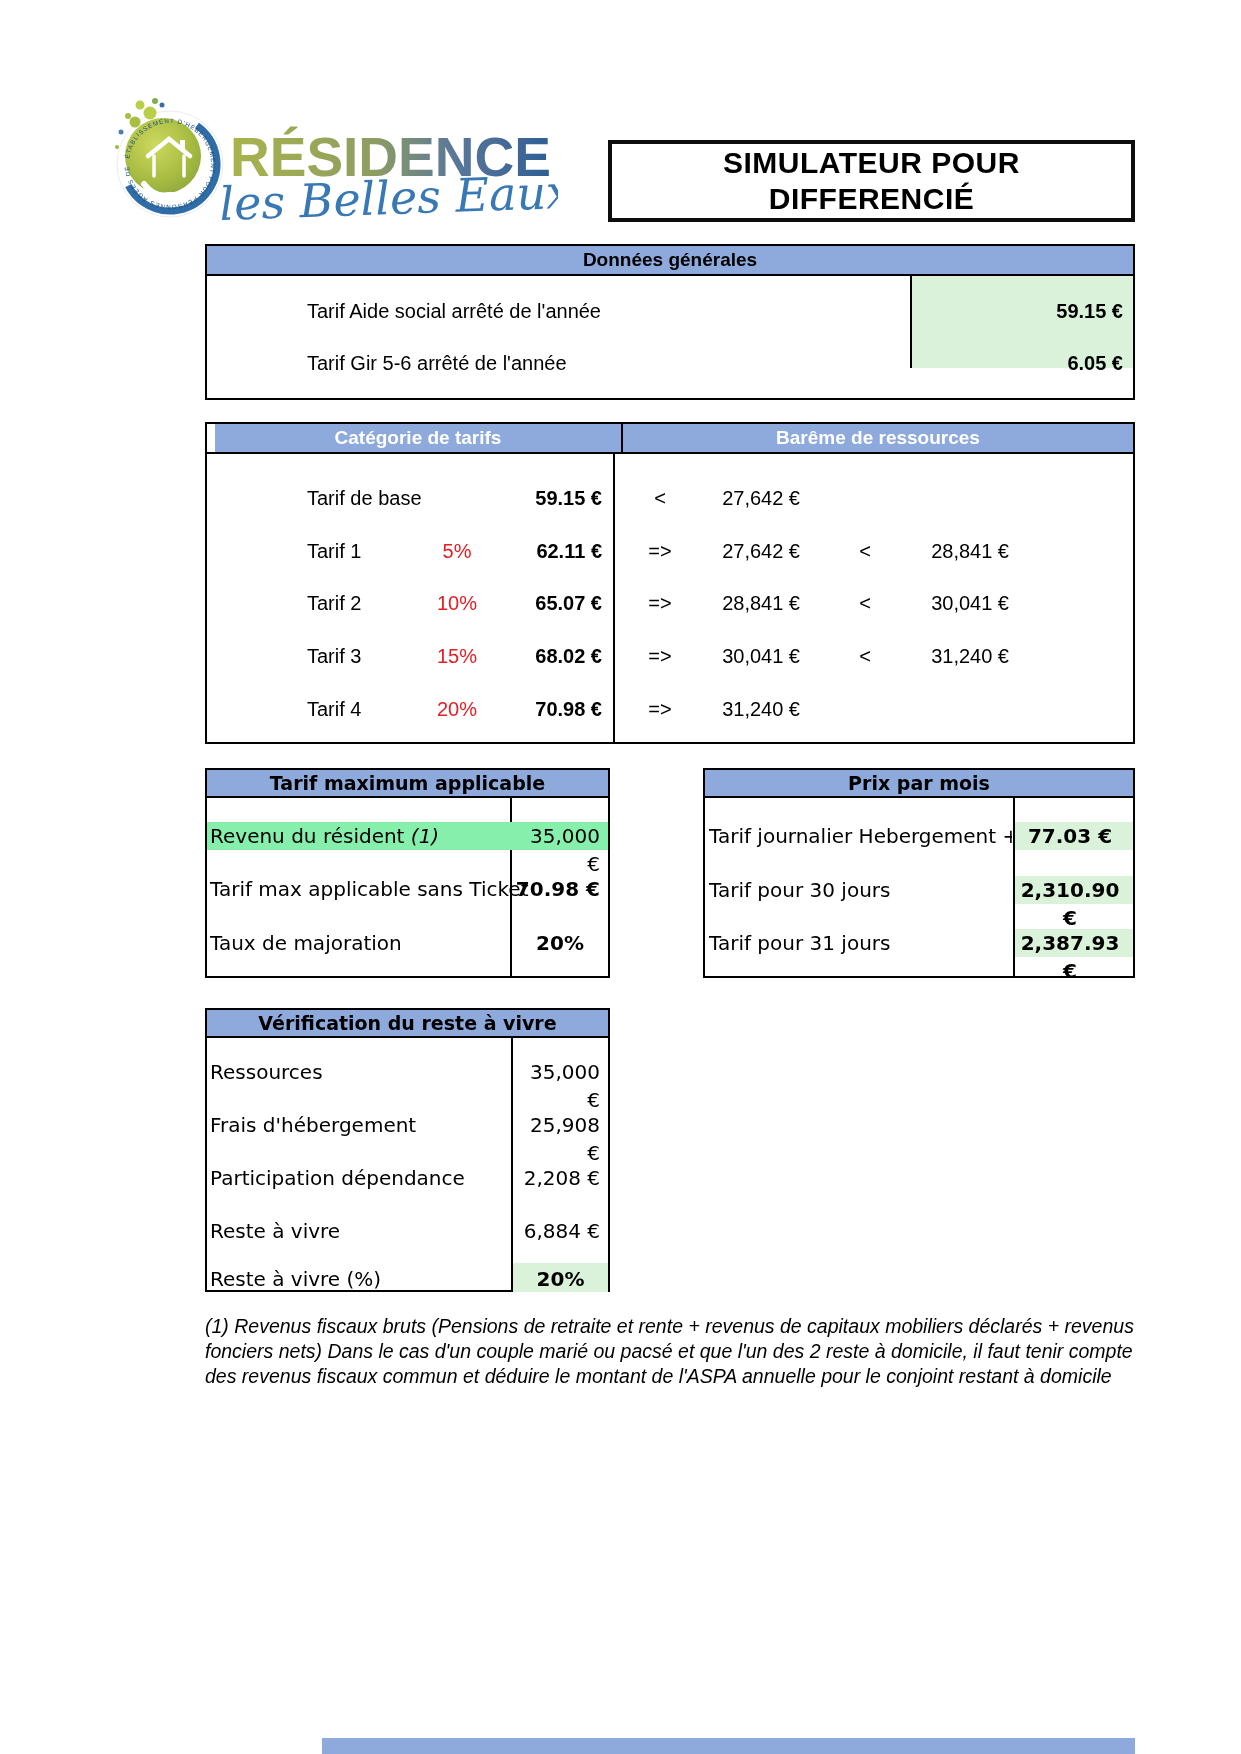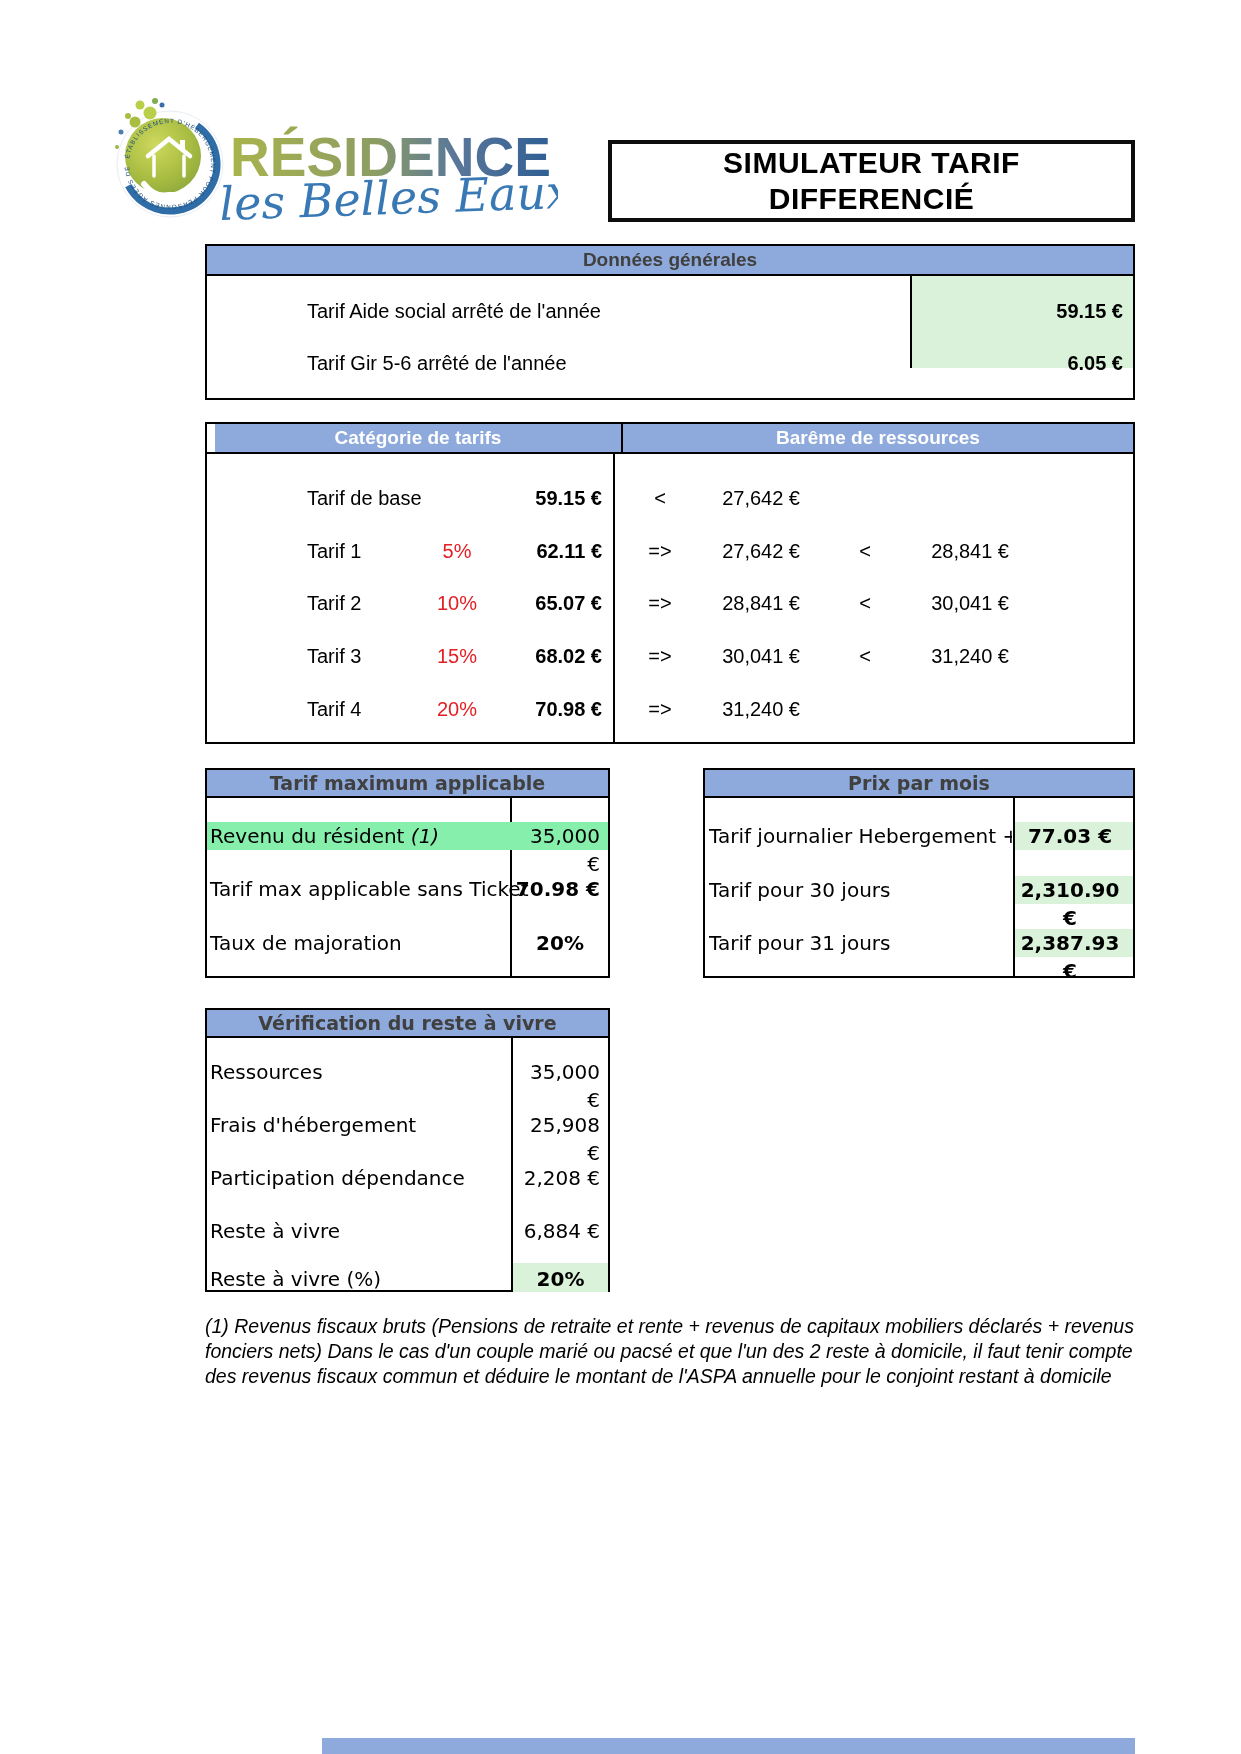"SIMULATEUR TARIF" div { text: TARIF -> POUR }
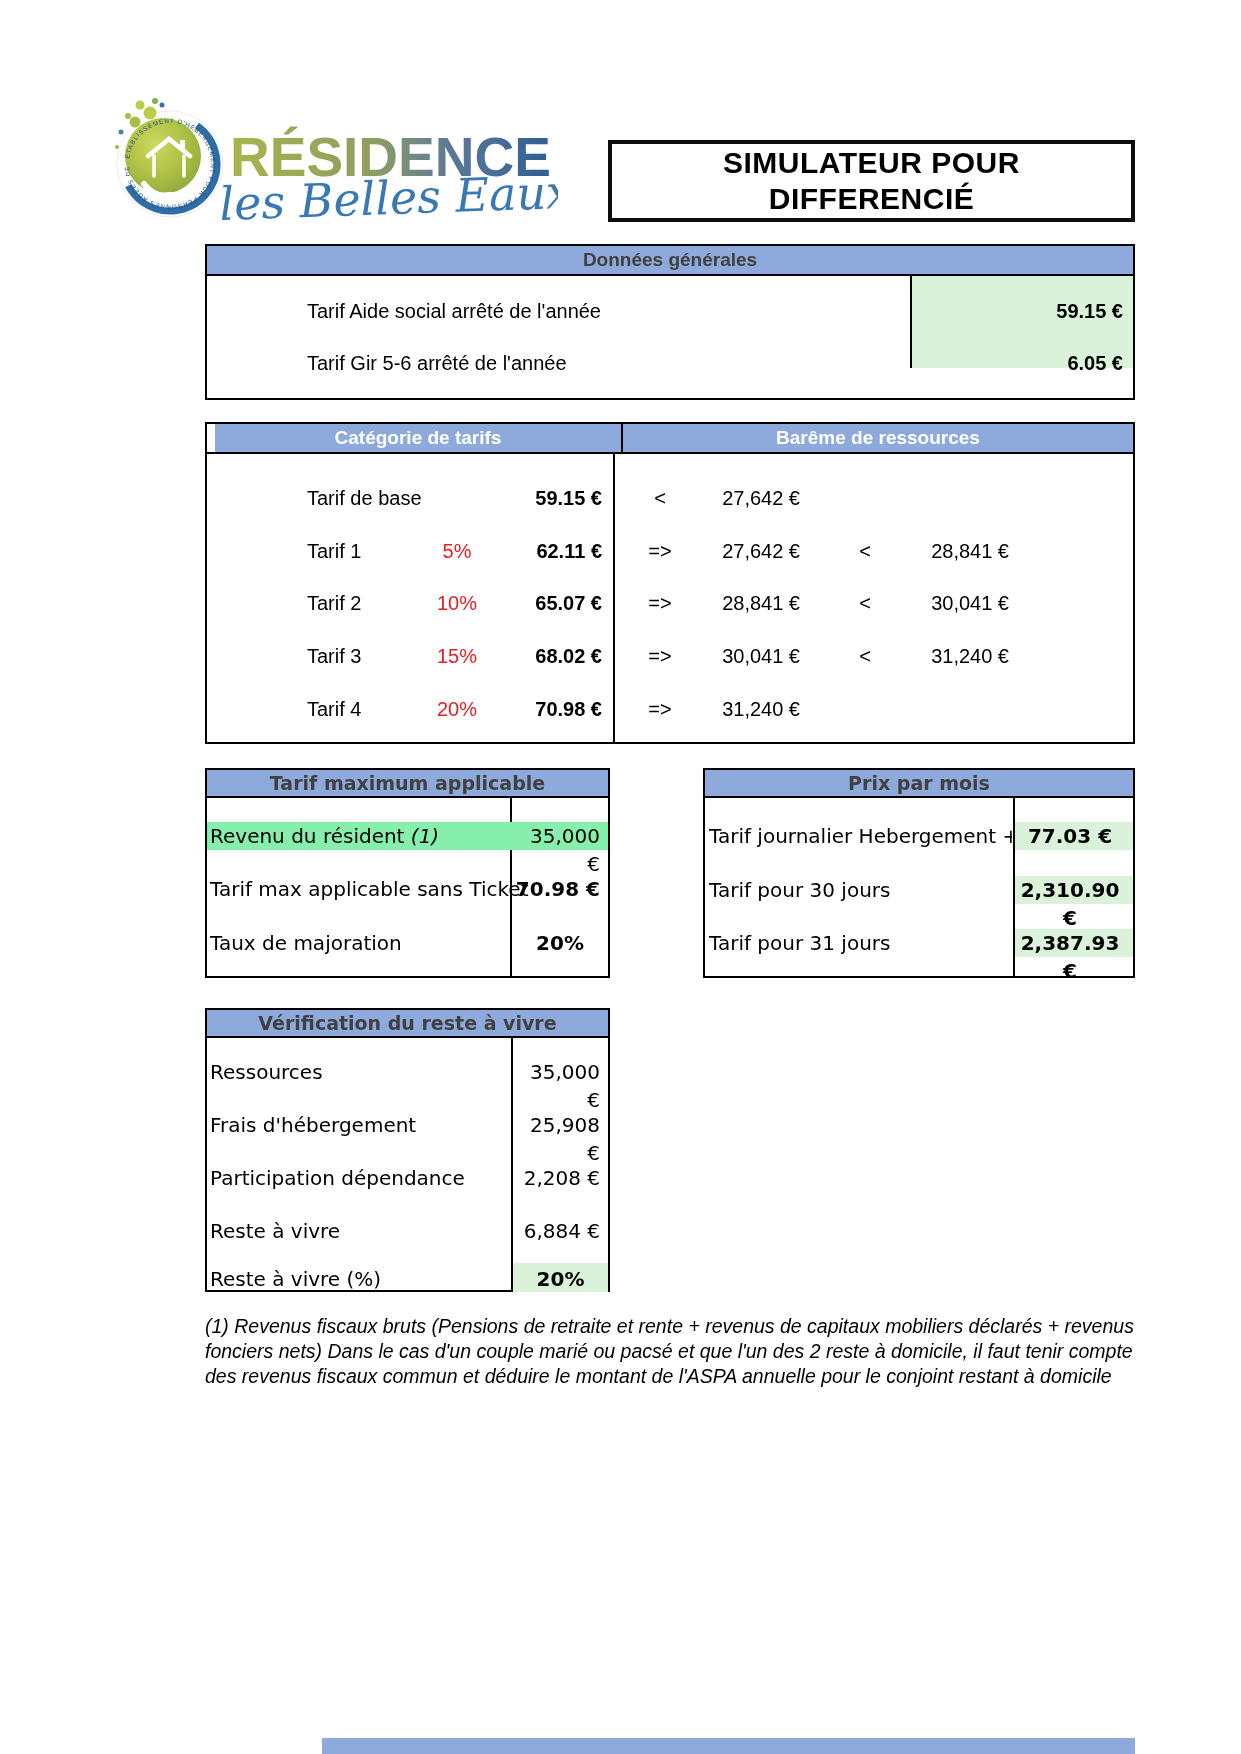"Données générales" .tbl-hdr { color: #404040 -> #000000 }
